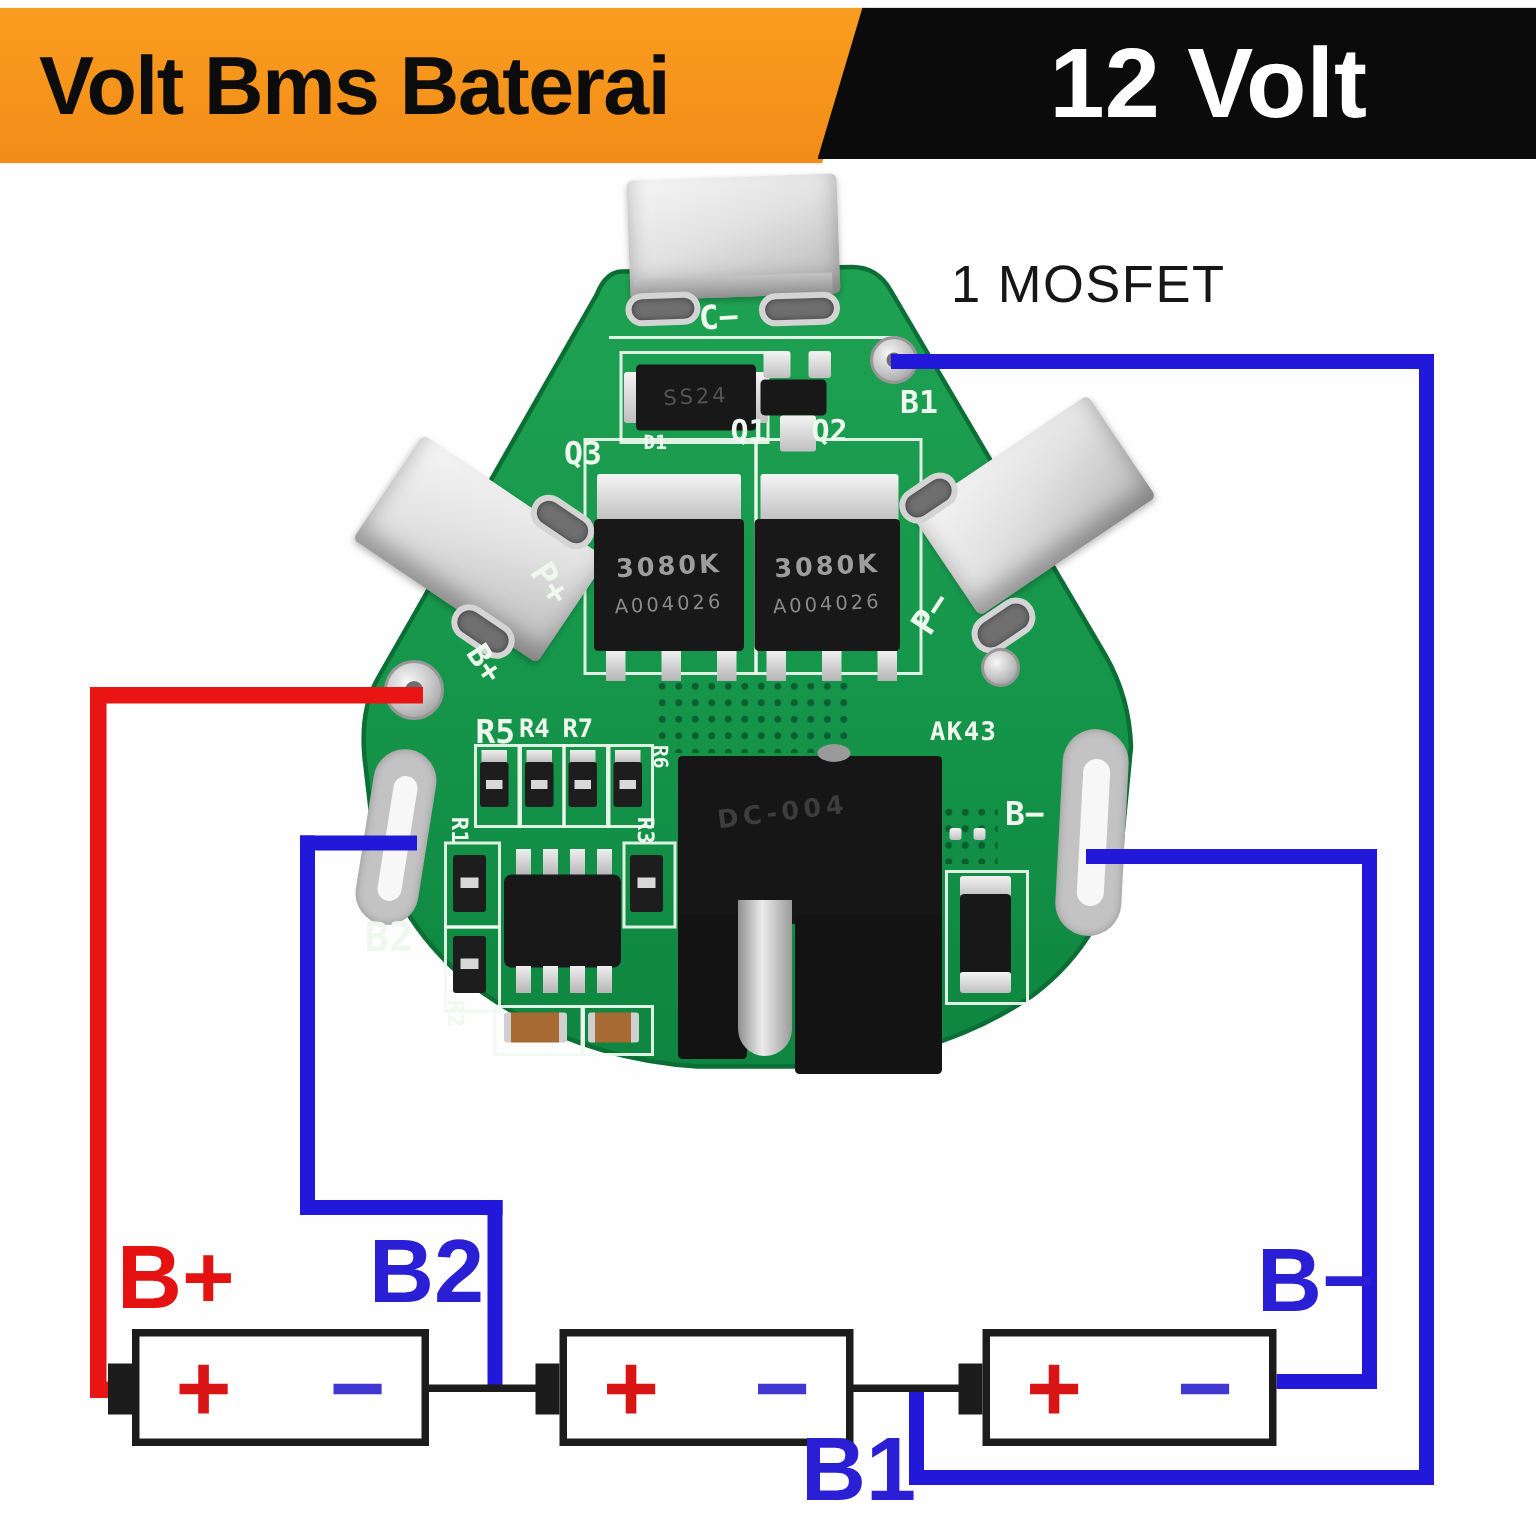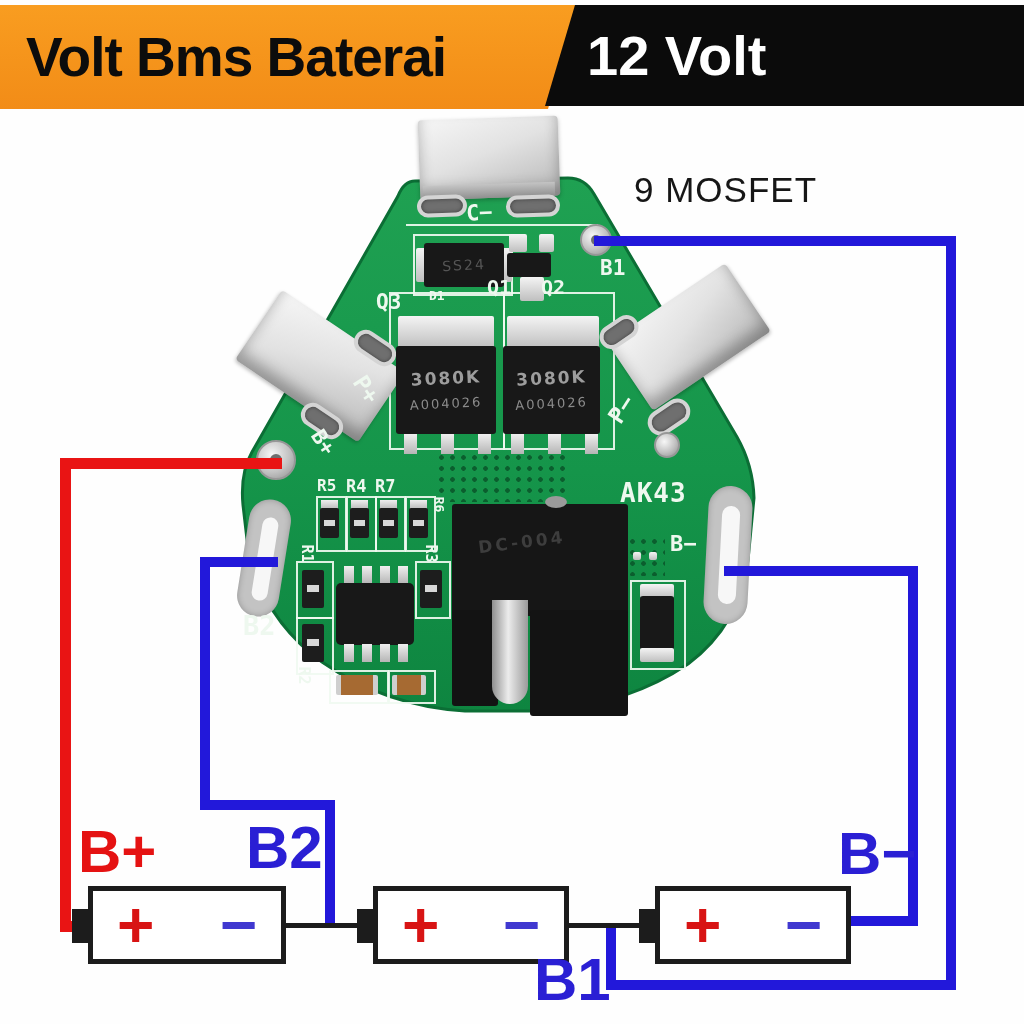"12 Volt" .volt-text { font-size: 56px -> 66px; text-align: none -> center }
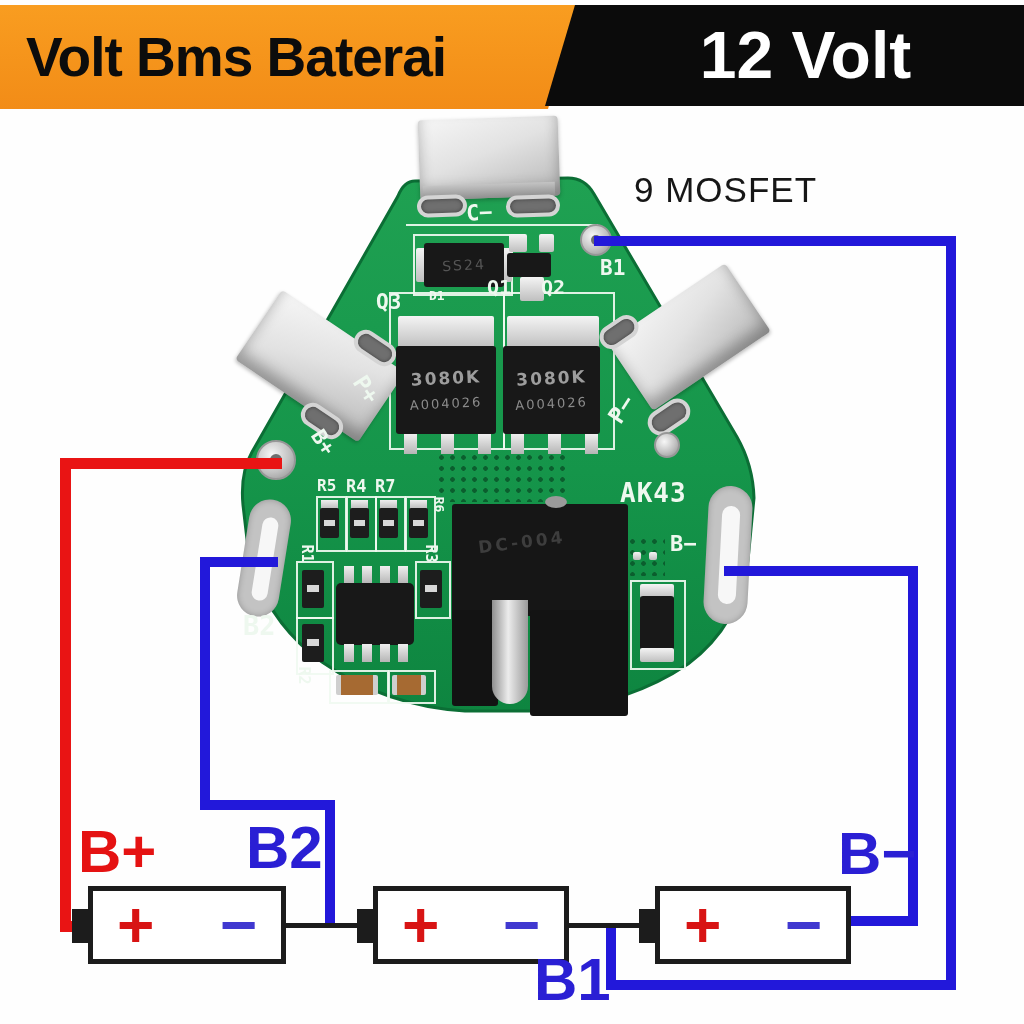"9 MOSFET" div.abs { text: 9 -> 1 }
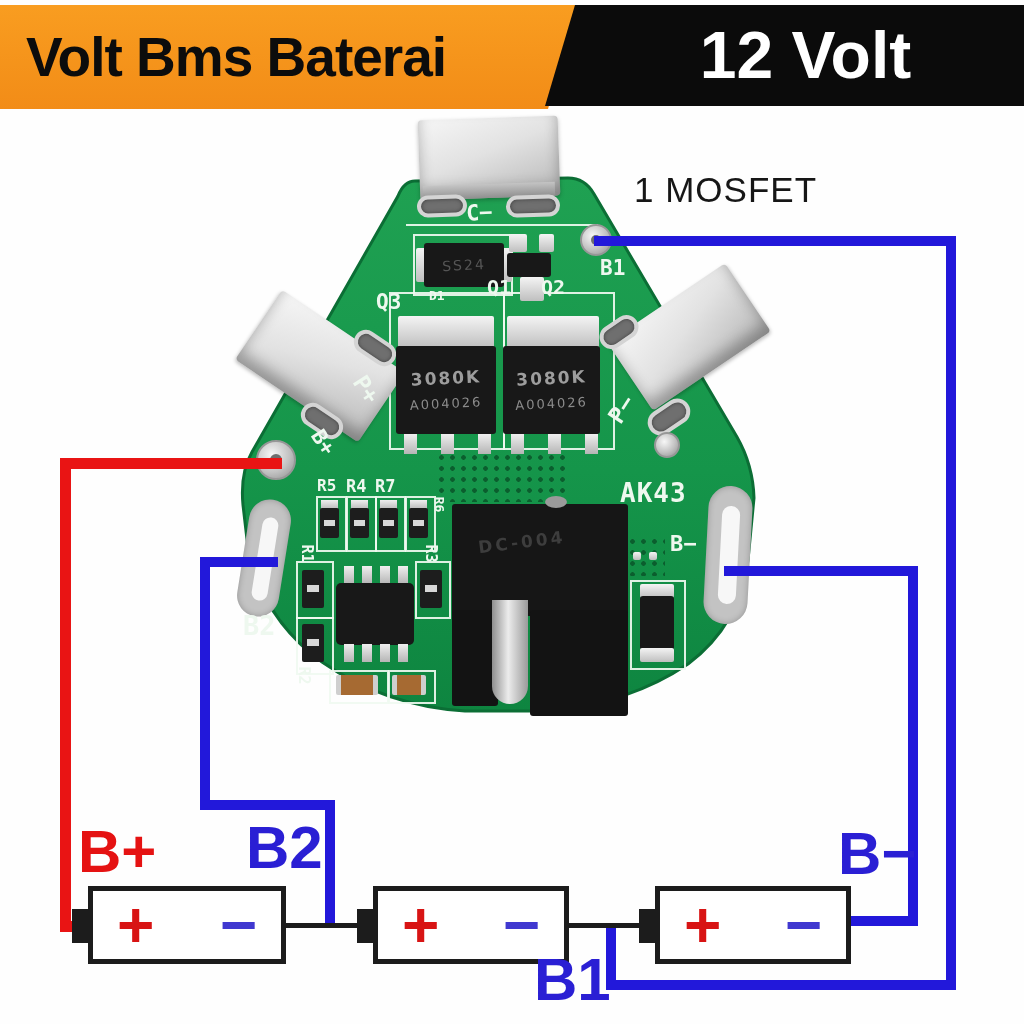"R5" span.s { font-size: 16px -> 22px }
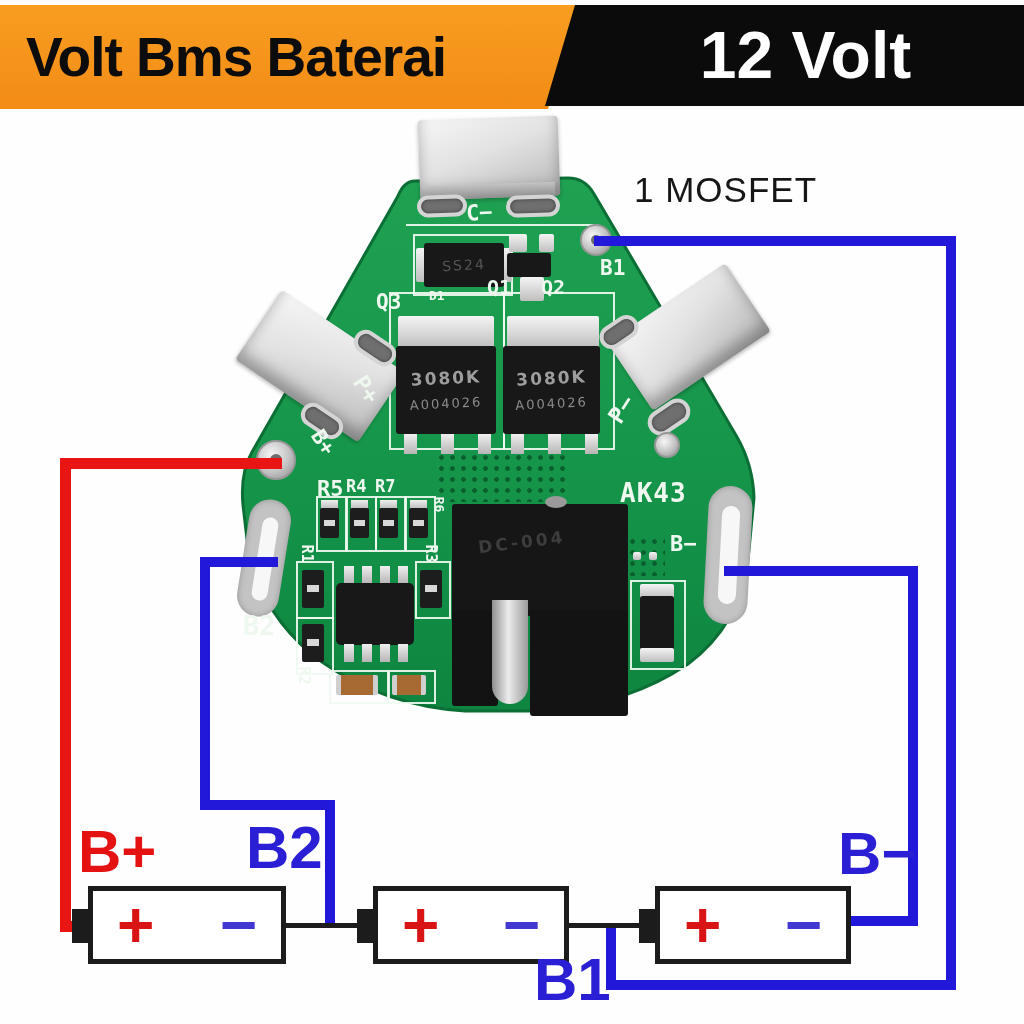"AK43" span.s { font-size: 26px -> 17px }
